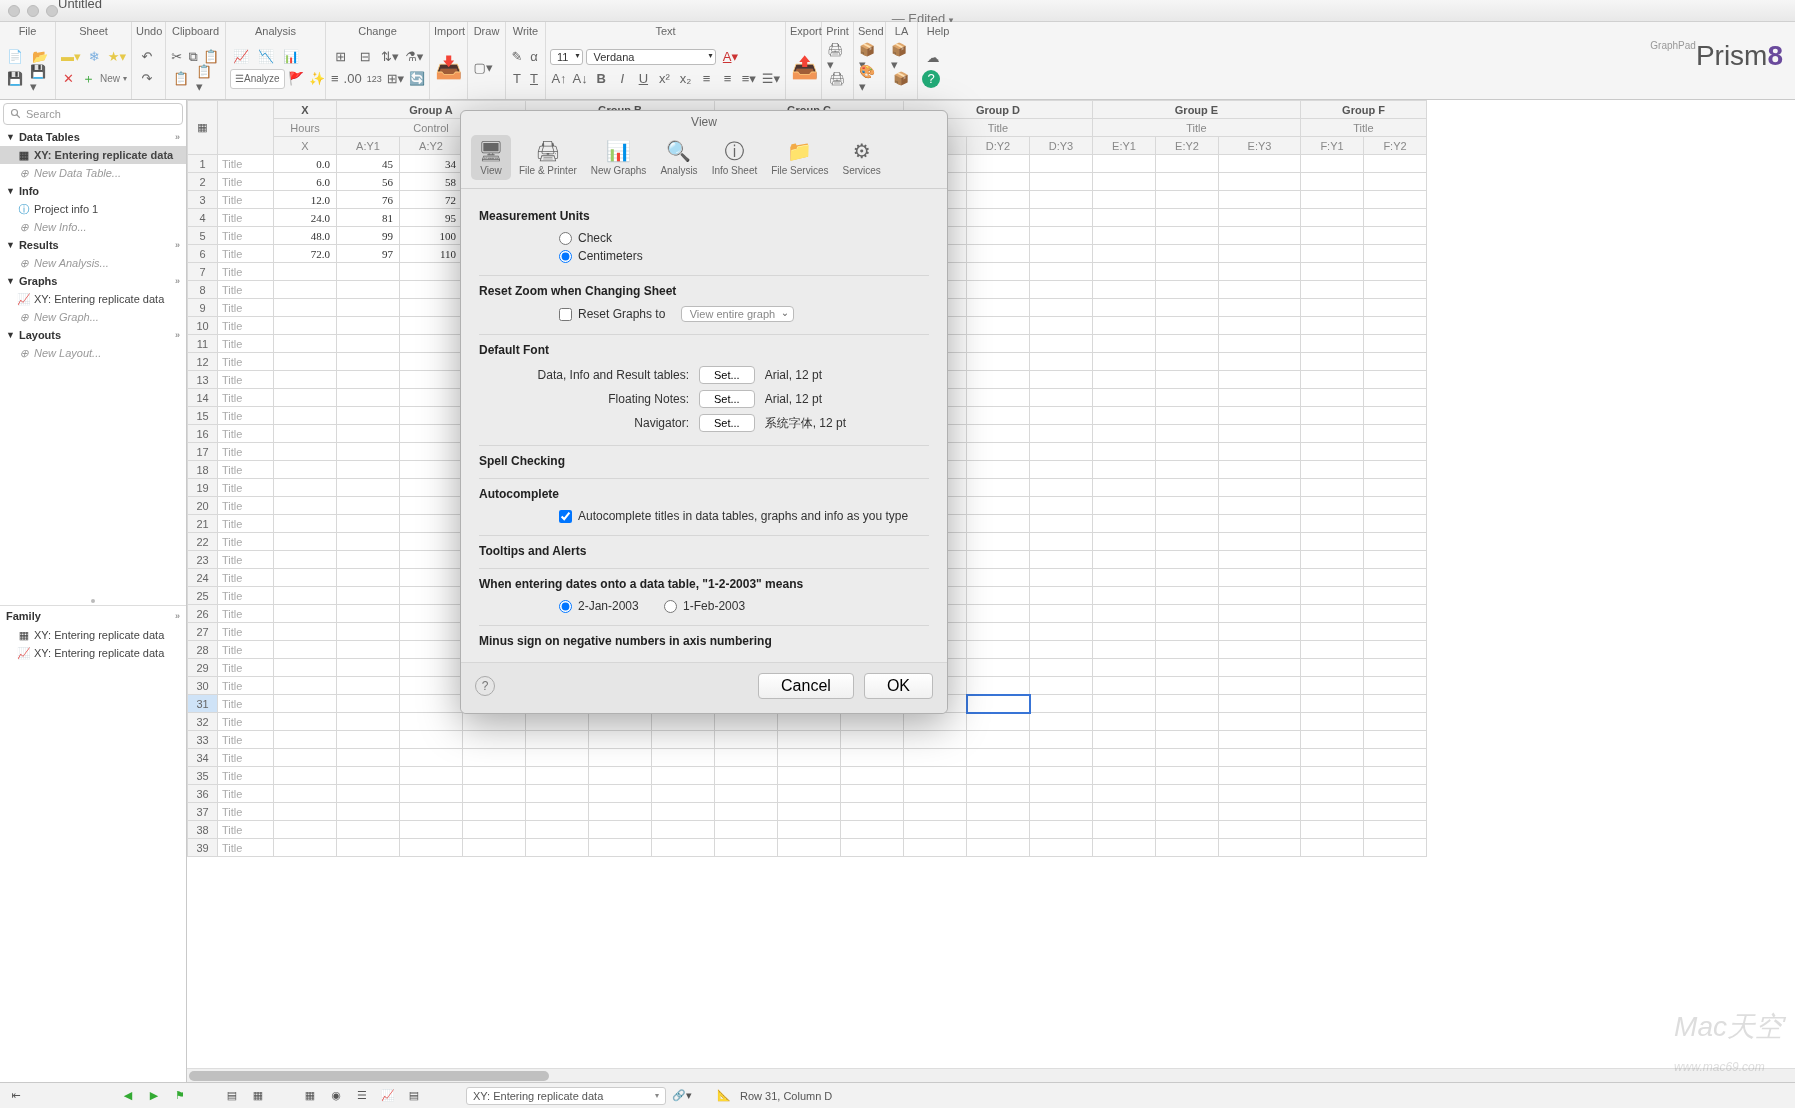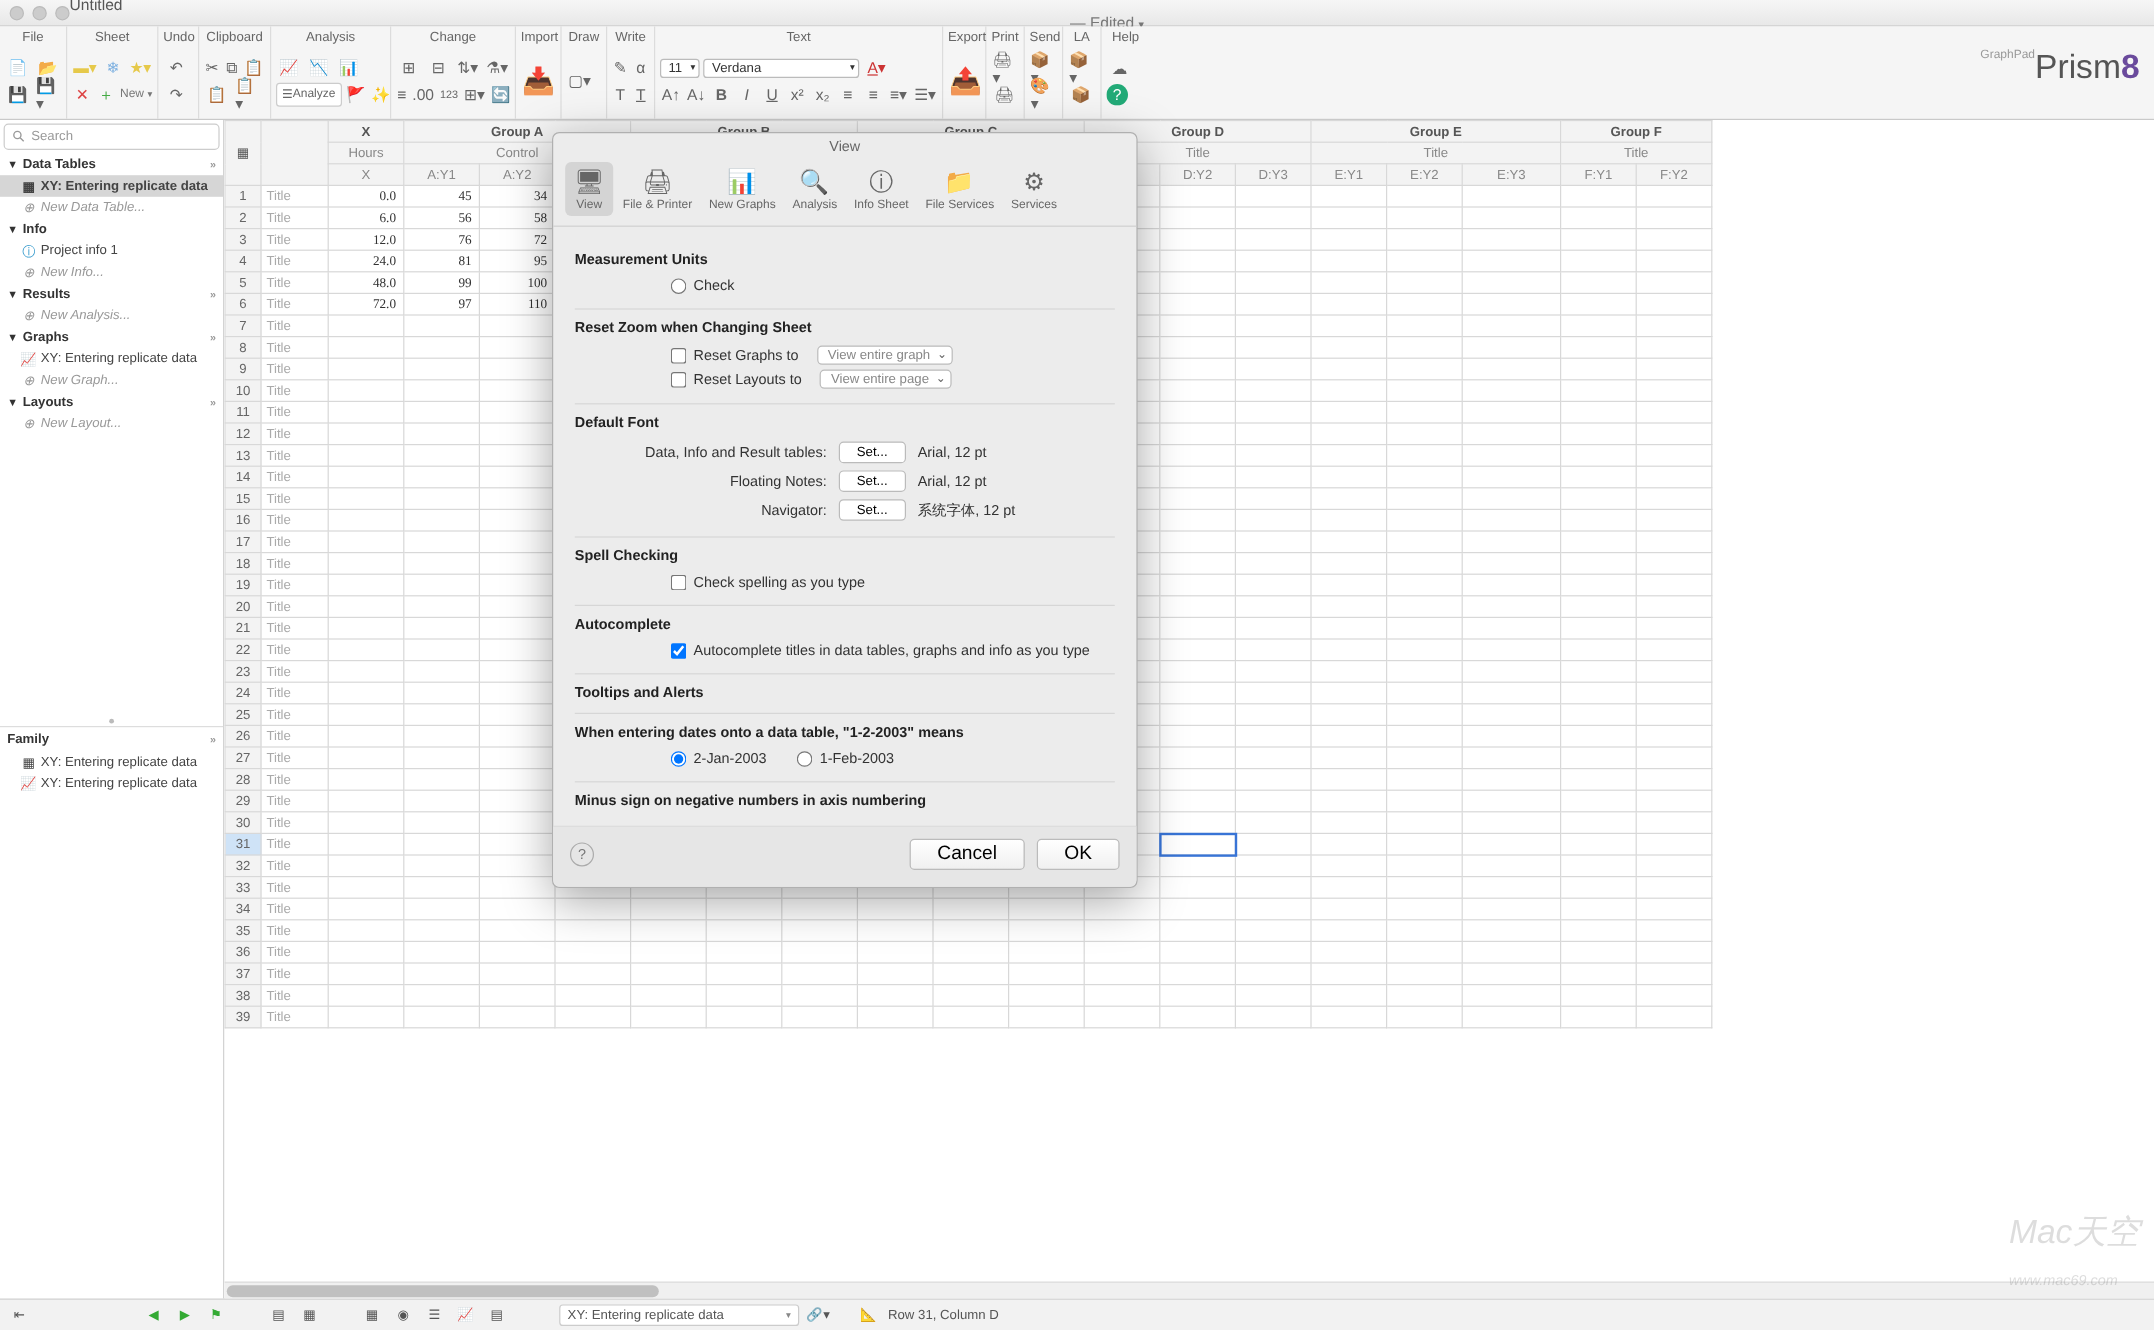"Centimeters" div.opt-row { html: none -> <div> <label> <input> <span>Centimeters</span> </label> </div> }
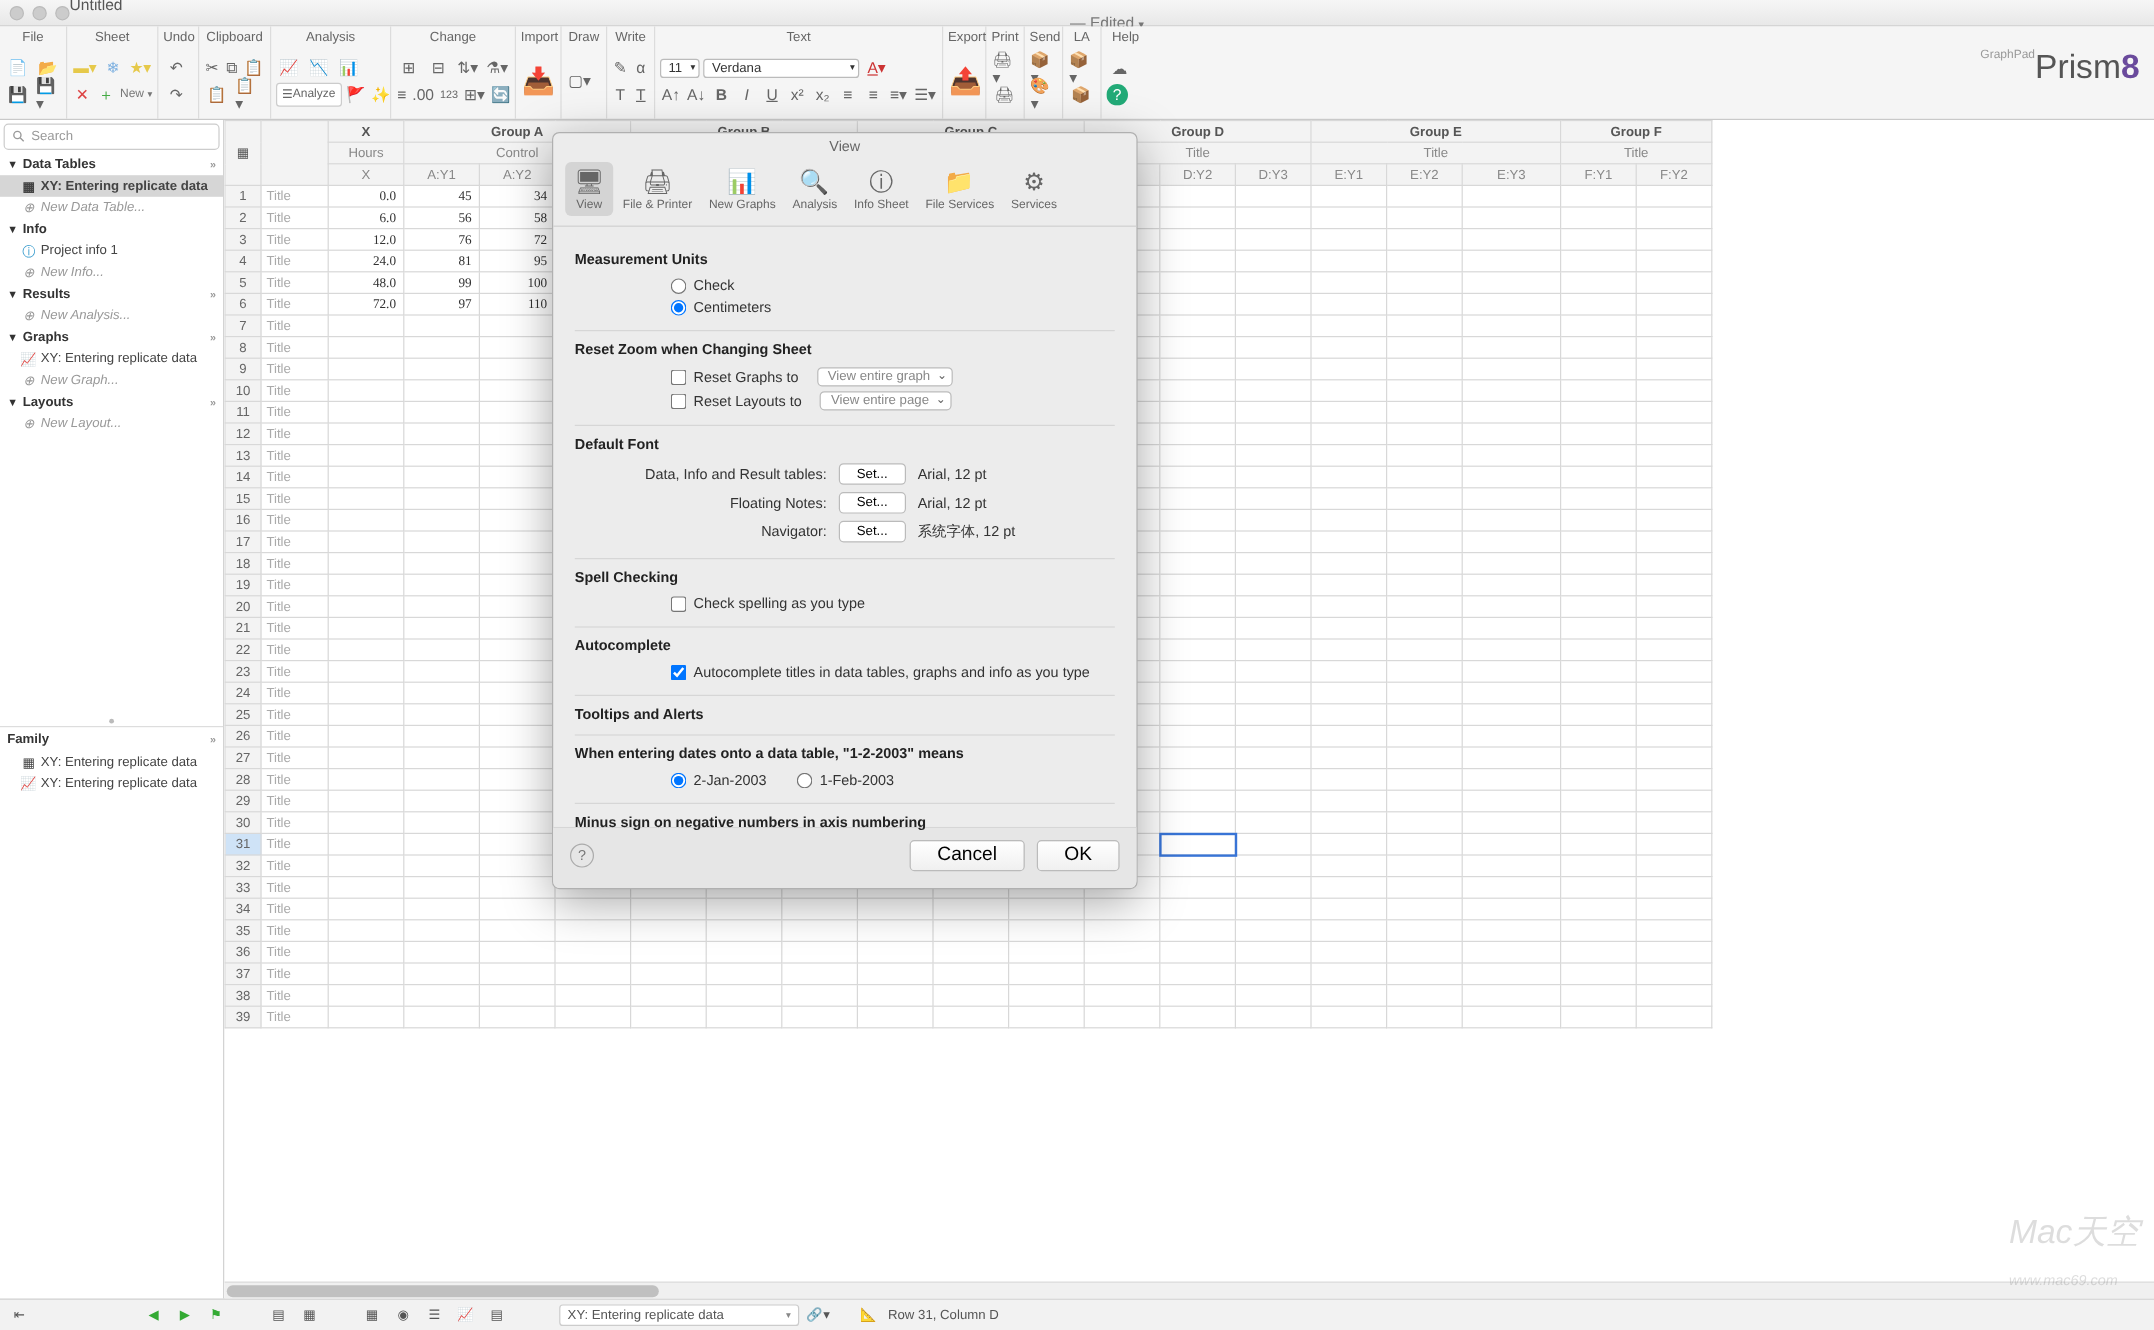"Reset Layouts to" div.opt-row { html: <div><label> <input> <span>Reset Layouts to</span> </label>&nbsp;<div><span>View entire page</span></div></div> -> none }
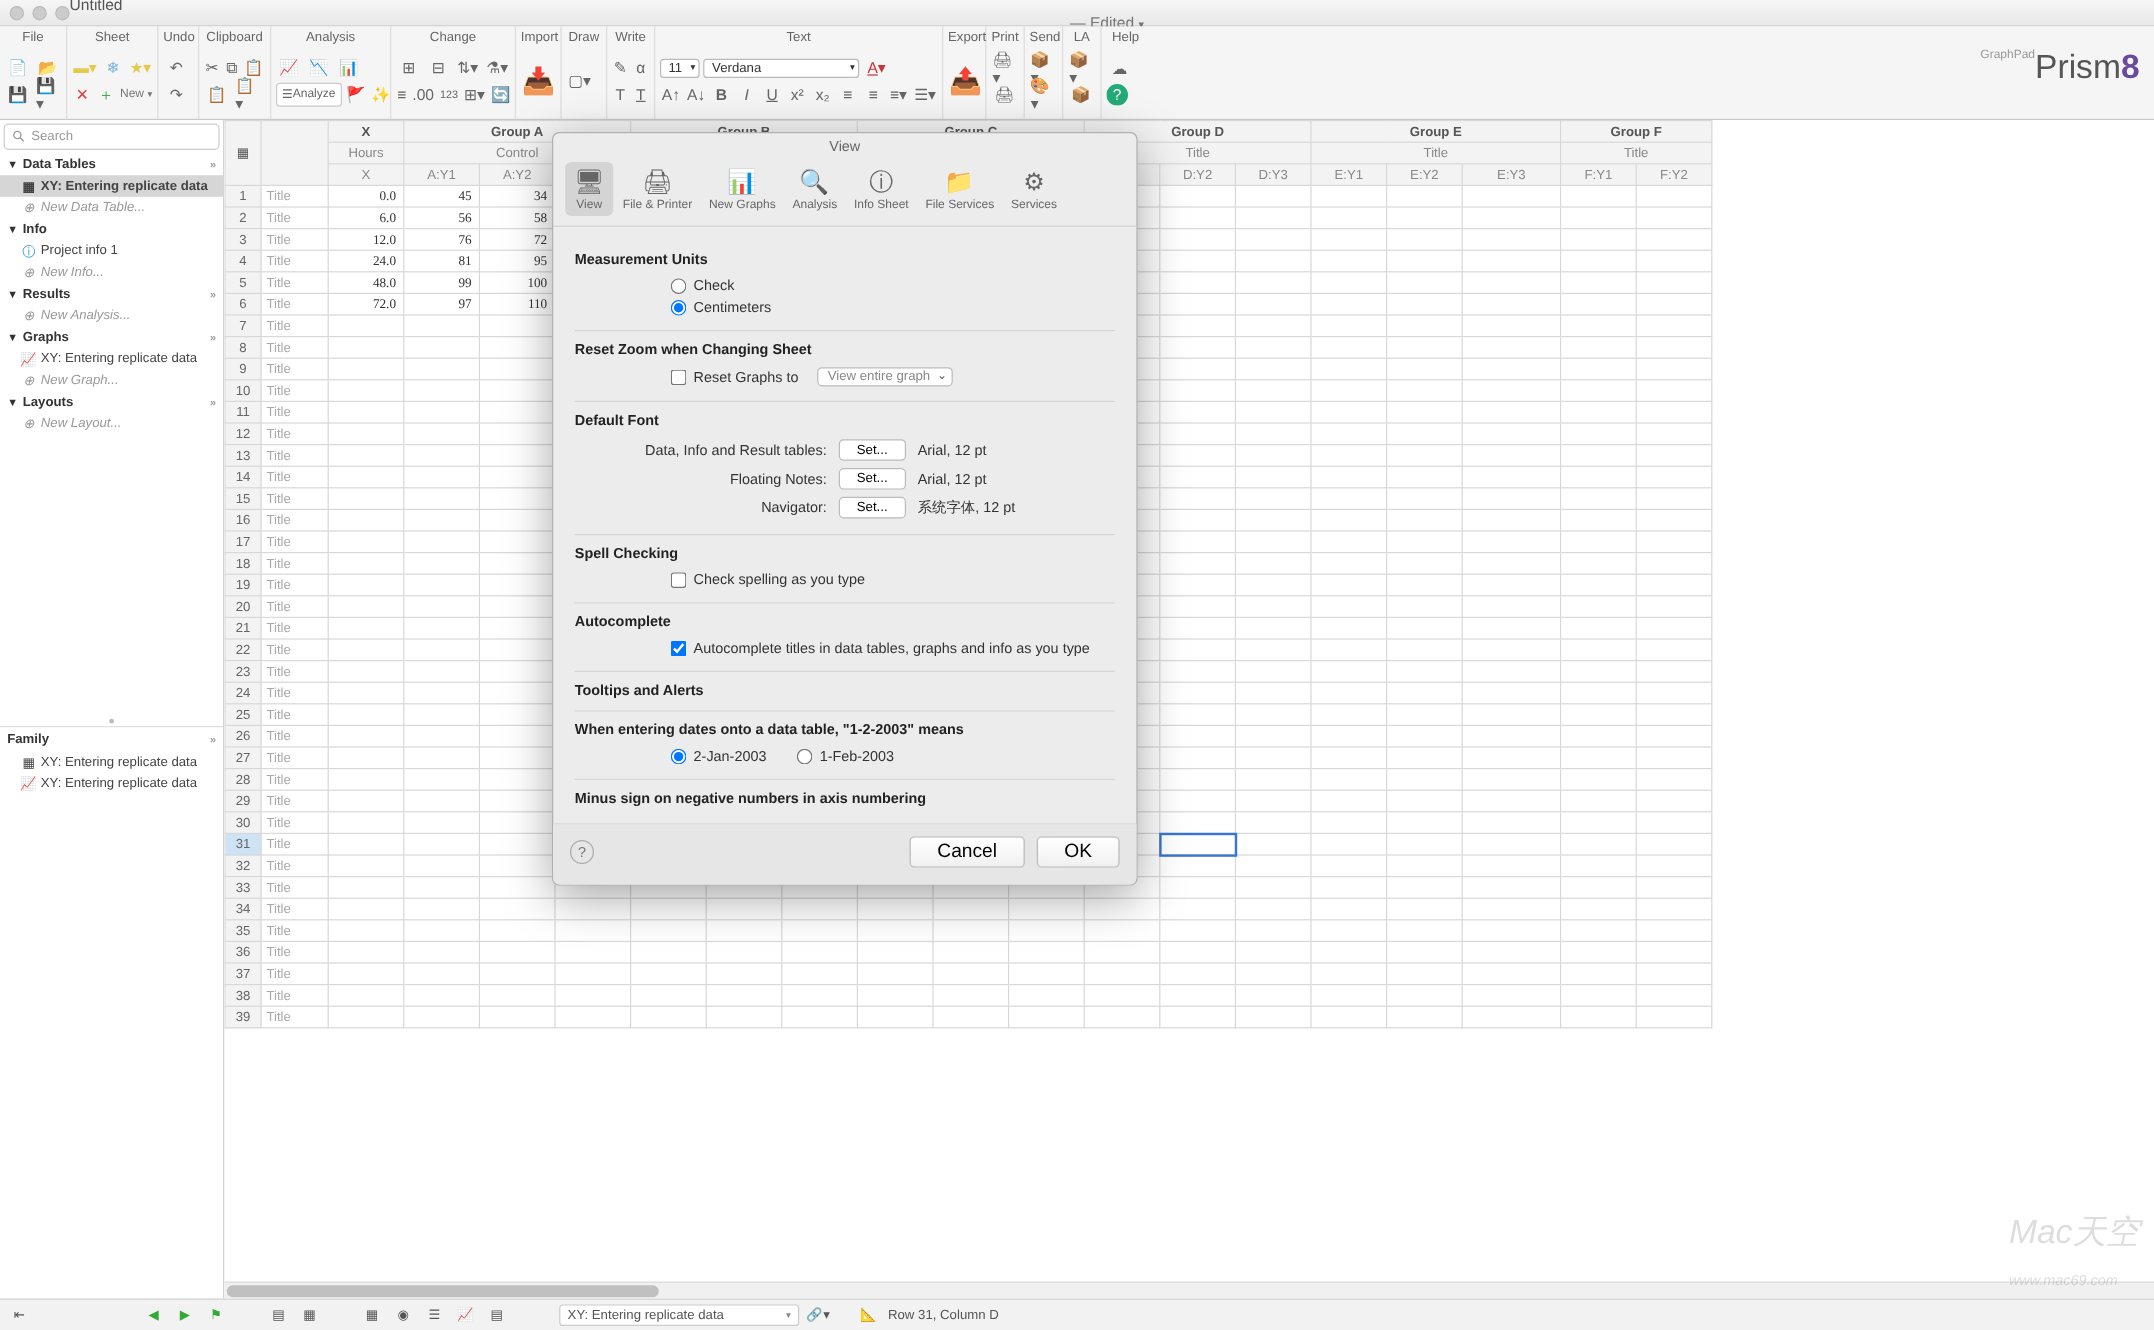"Check spelling as you type" div.opt-row { html: <div> <label> <input> <span>Check spelling as you type</span> </label> </div> -> none }
